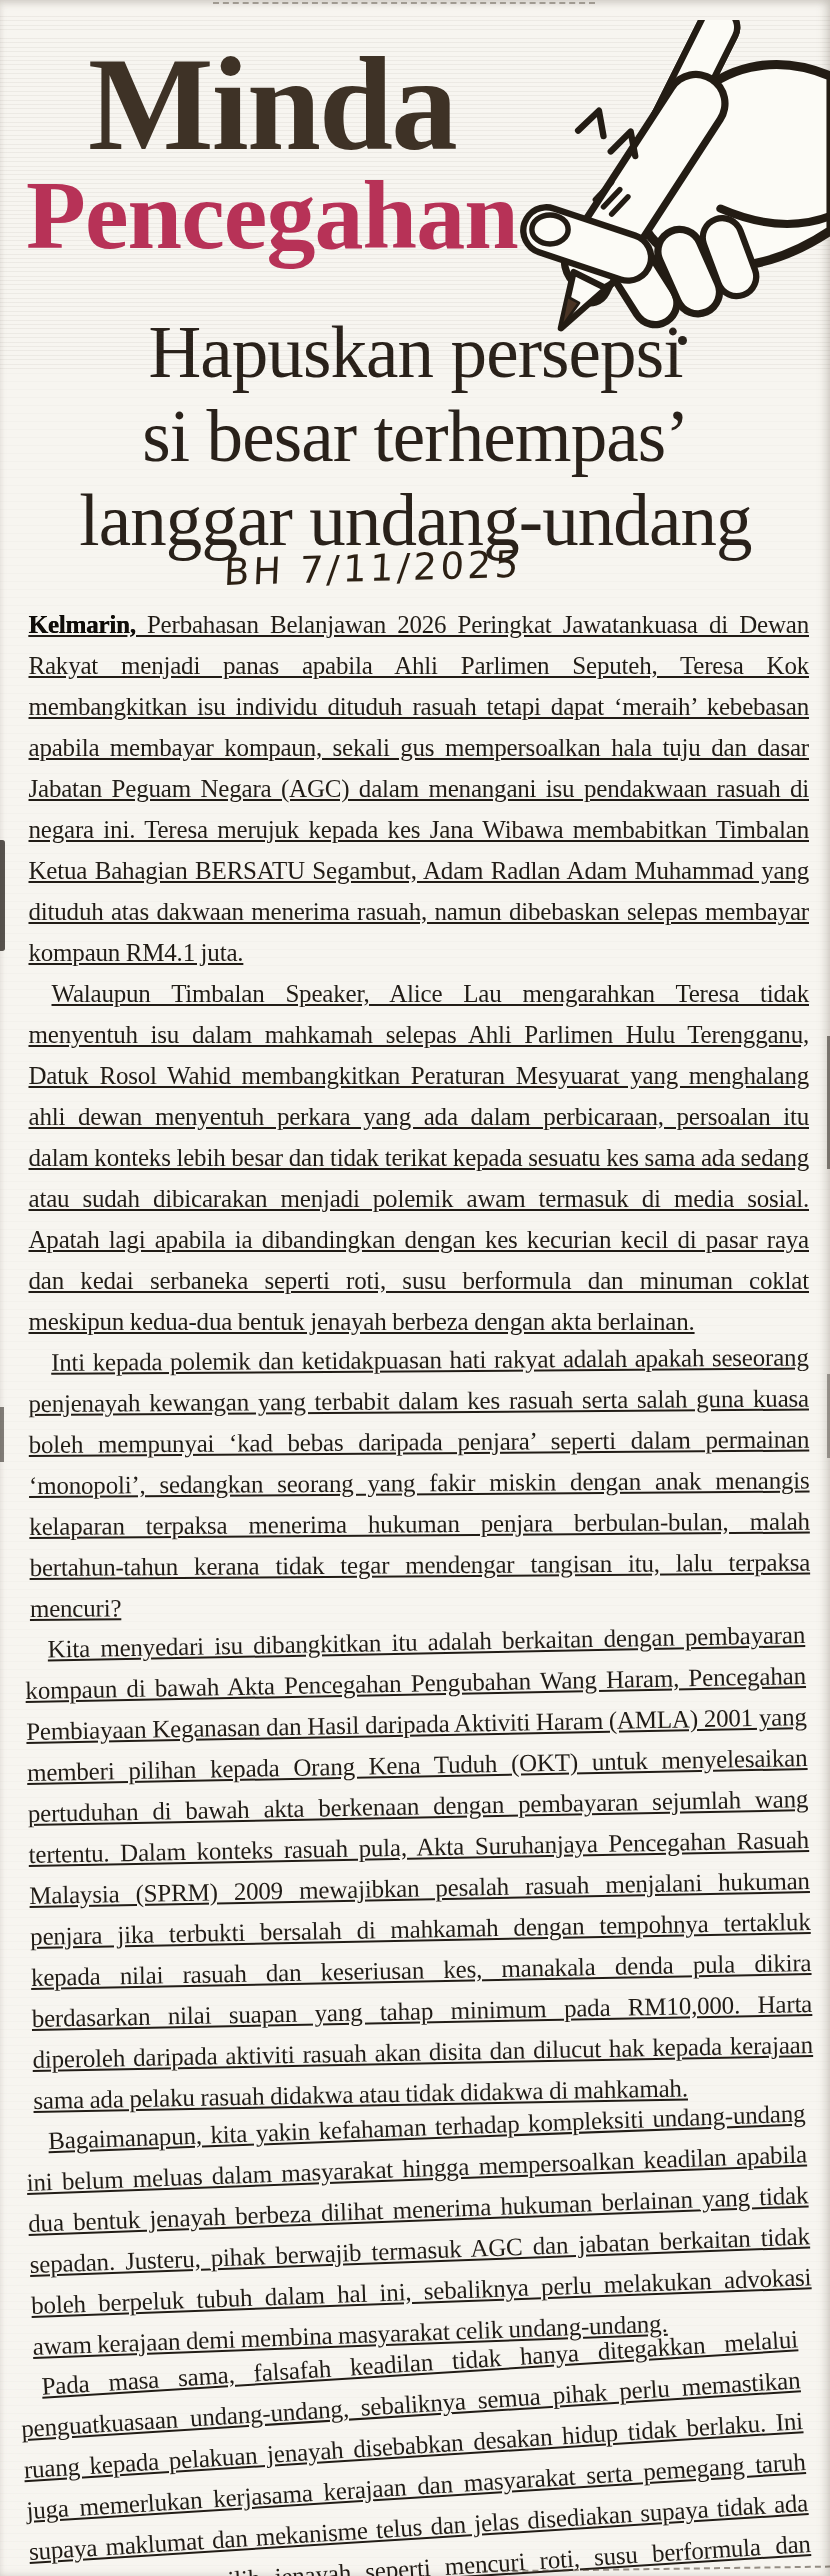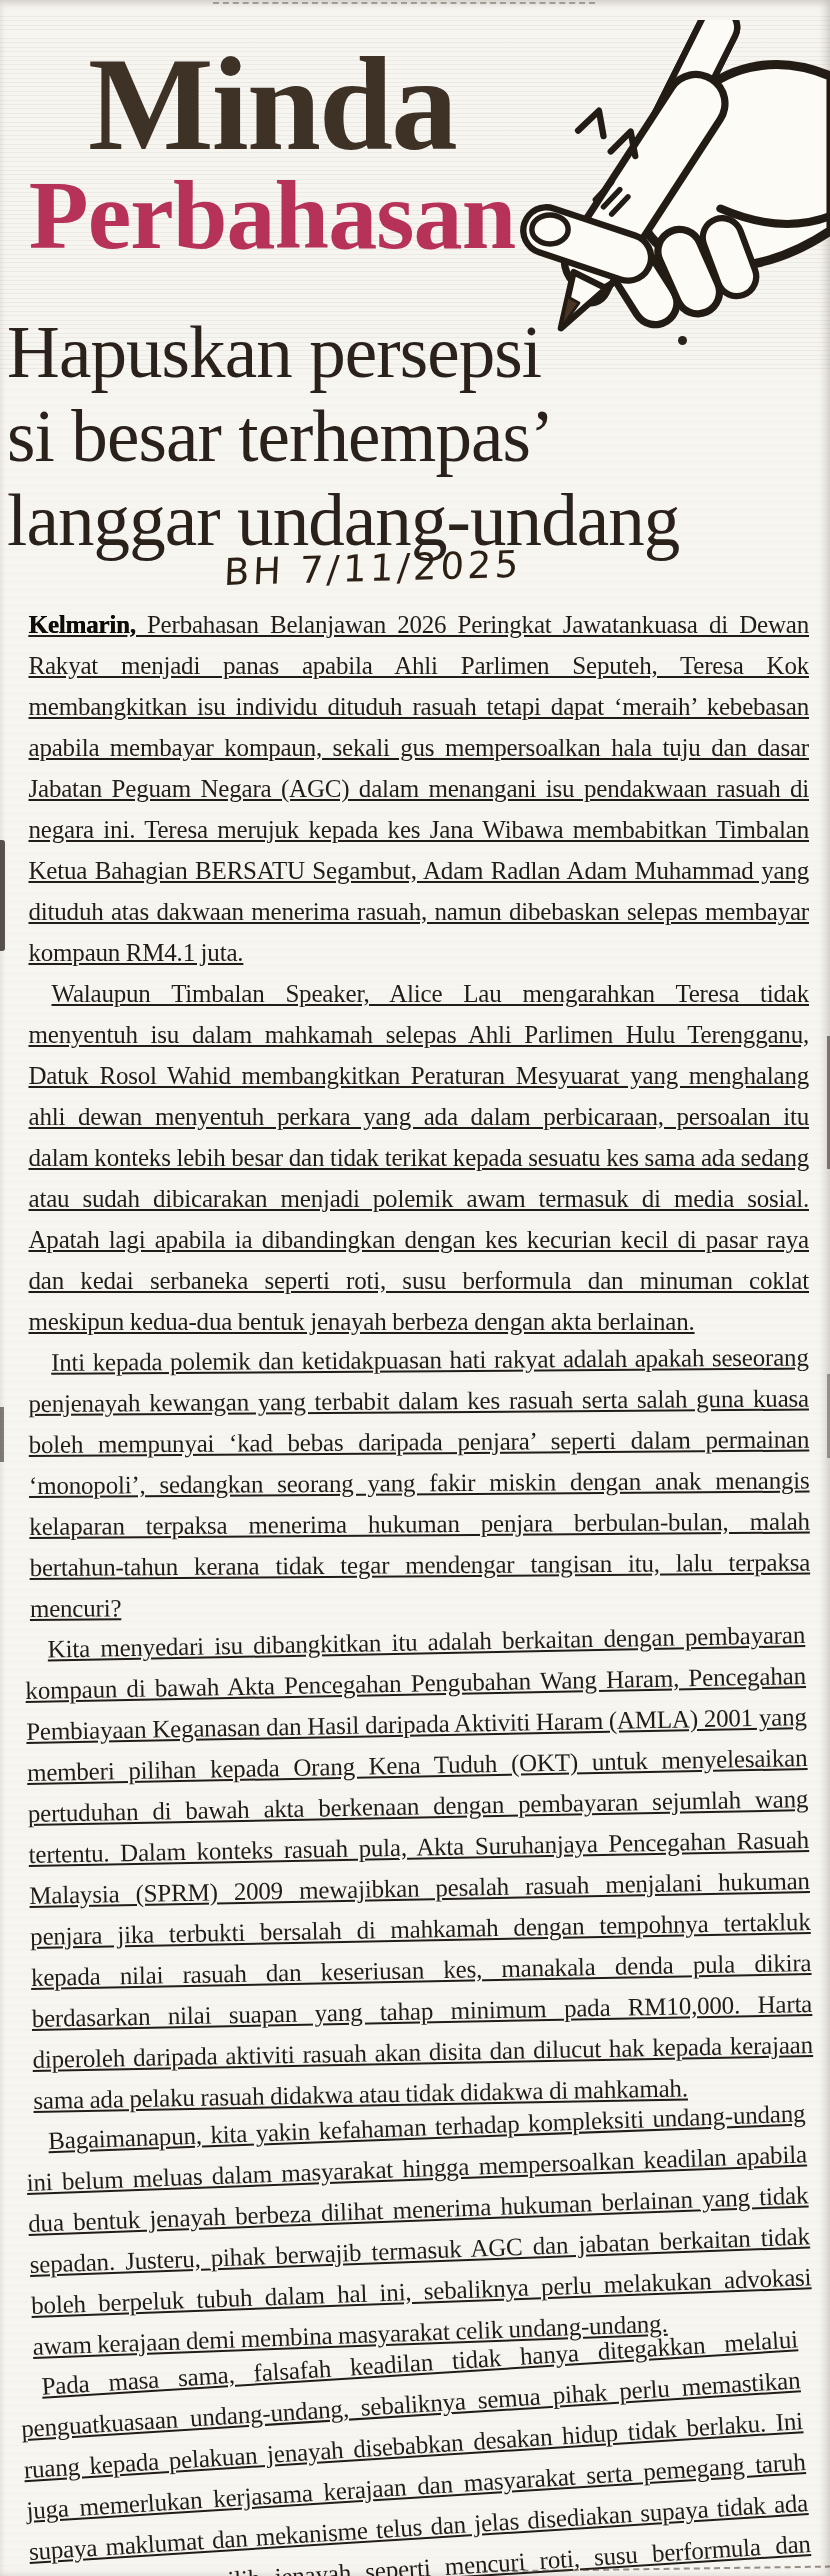"Perbahasan" div.masthead-line2 { text: Perbahasan -> Pencegahan }
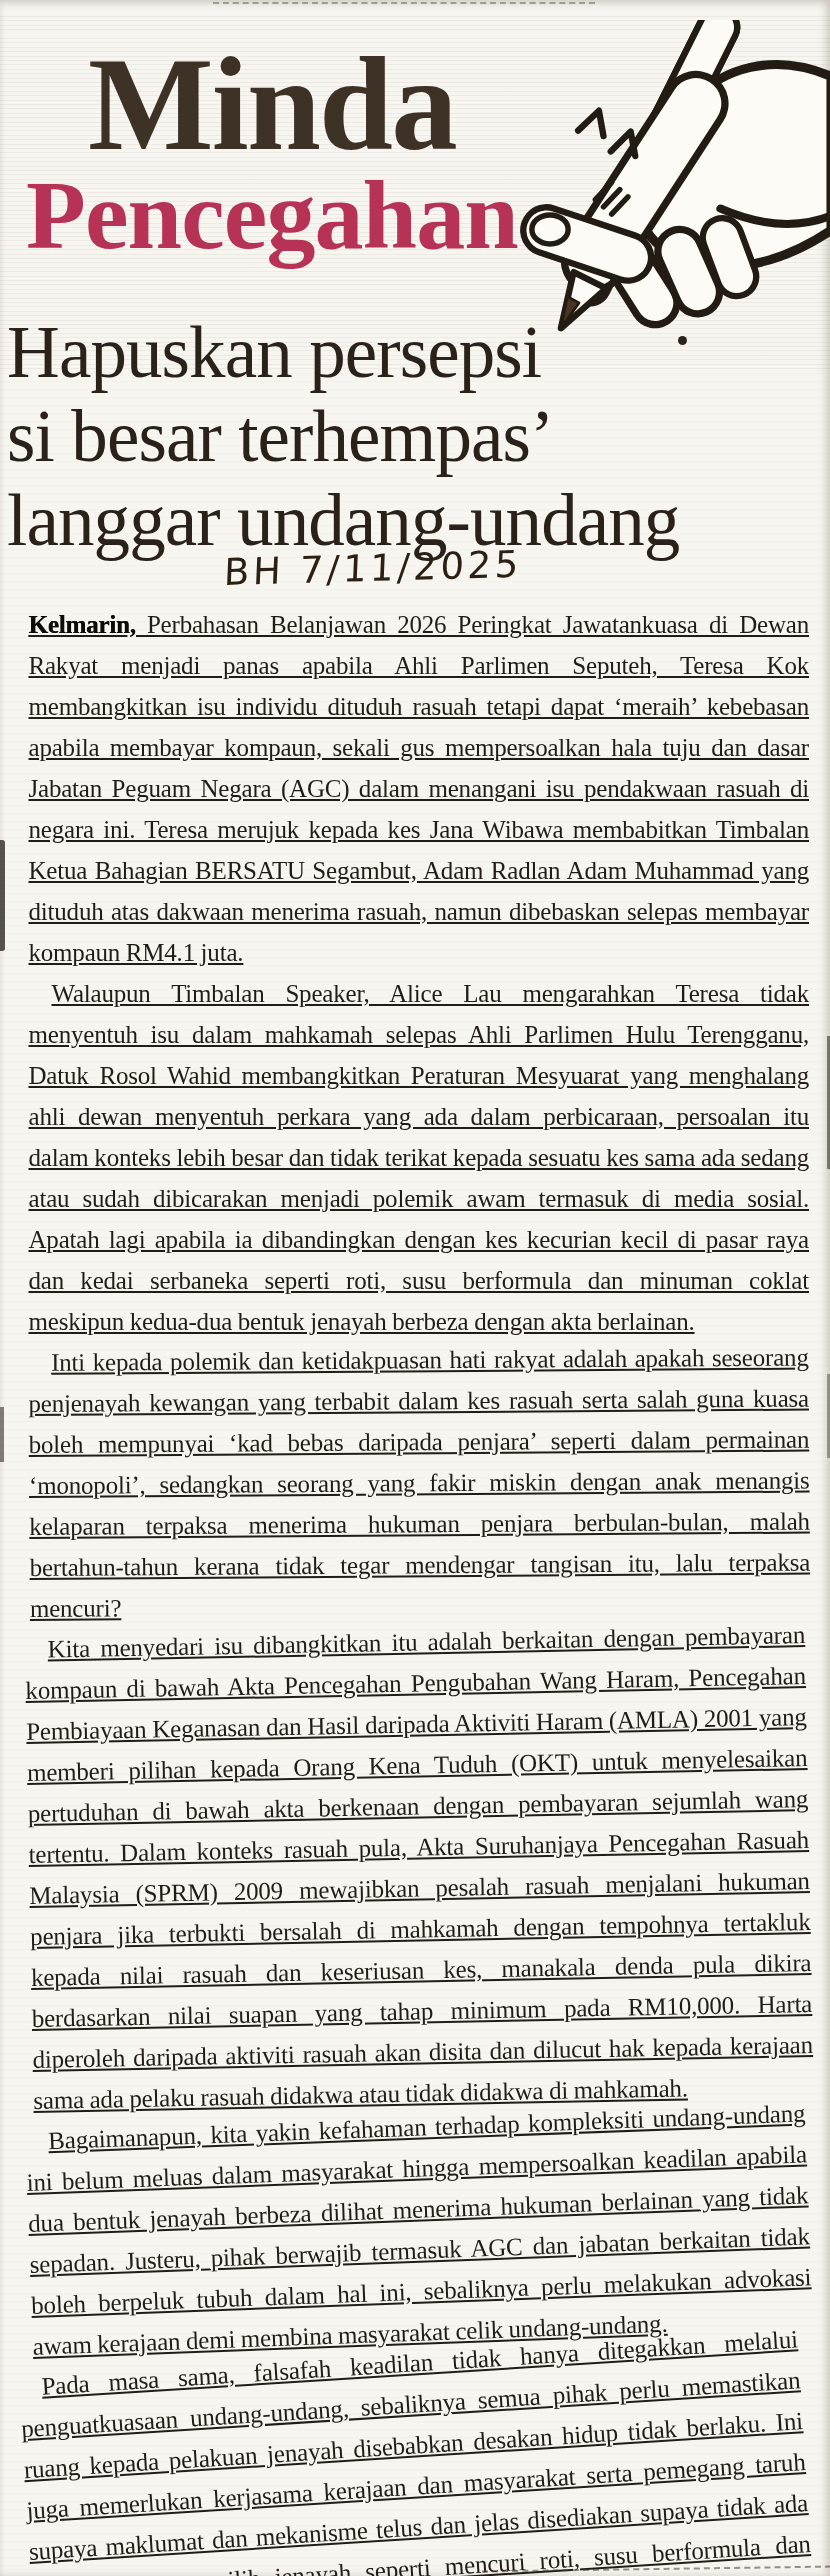"Hapuskan persepsi" .headline { text-align: left -> center }
